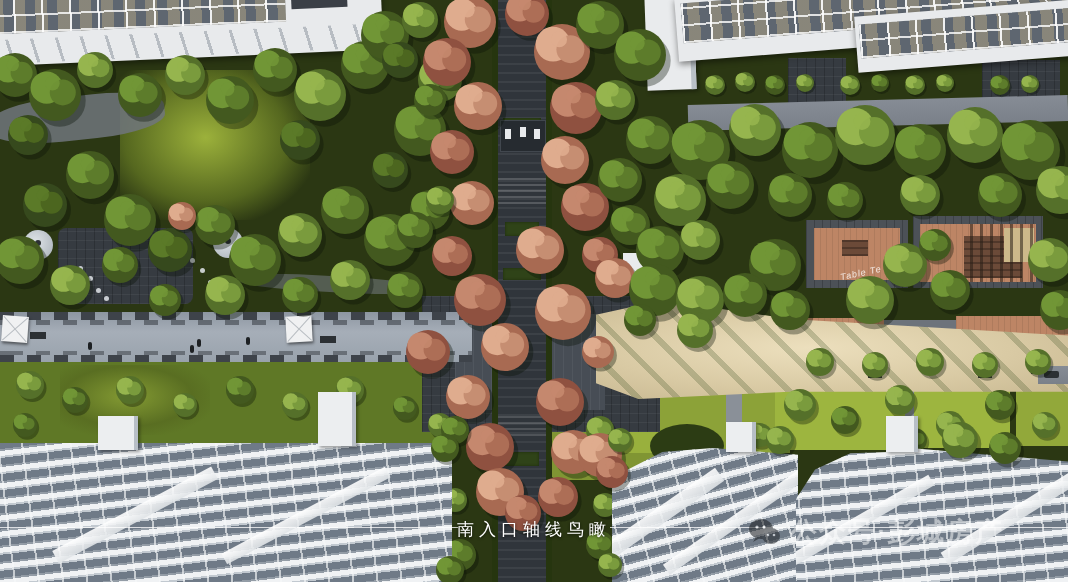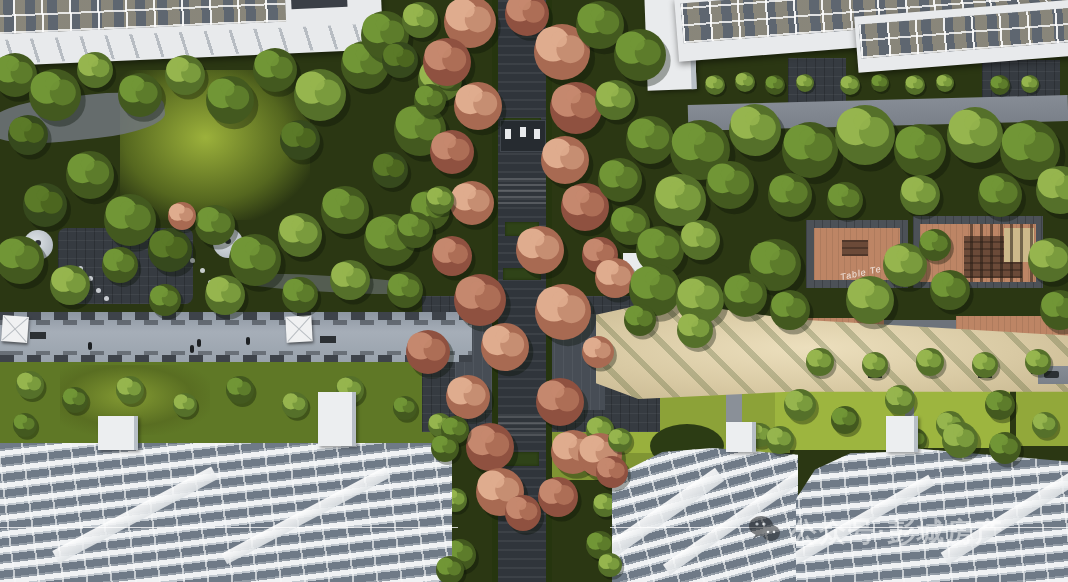"南入口轴线鸟瞰" div.abs { html: none -> <div>南入口轴线鸟瞰</div> }
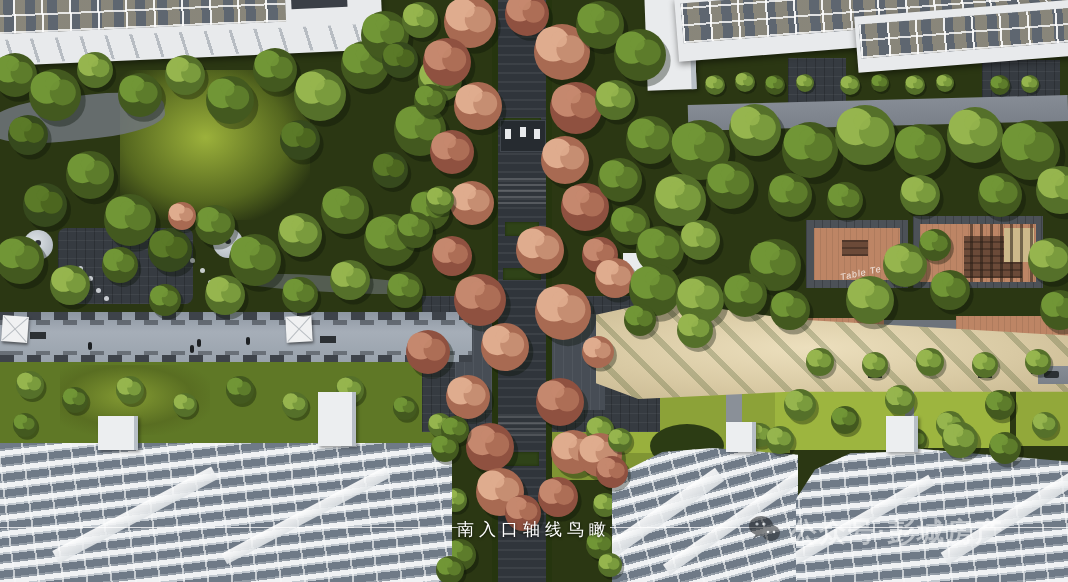"公众号·彭城房产" div.abs { align-items: flex-start -> center }
